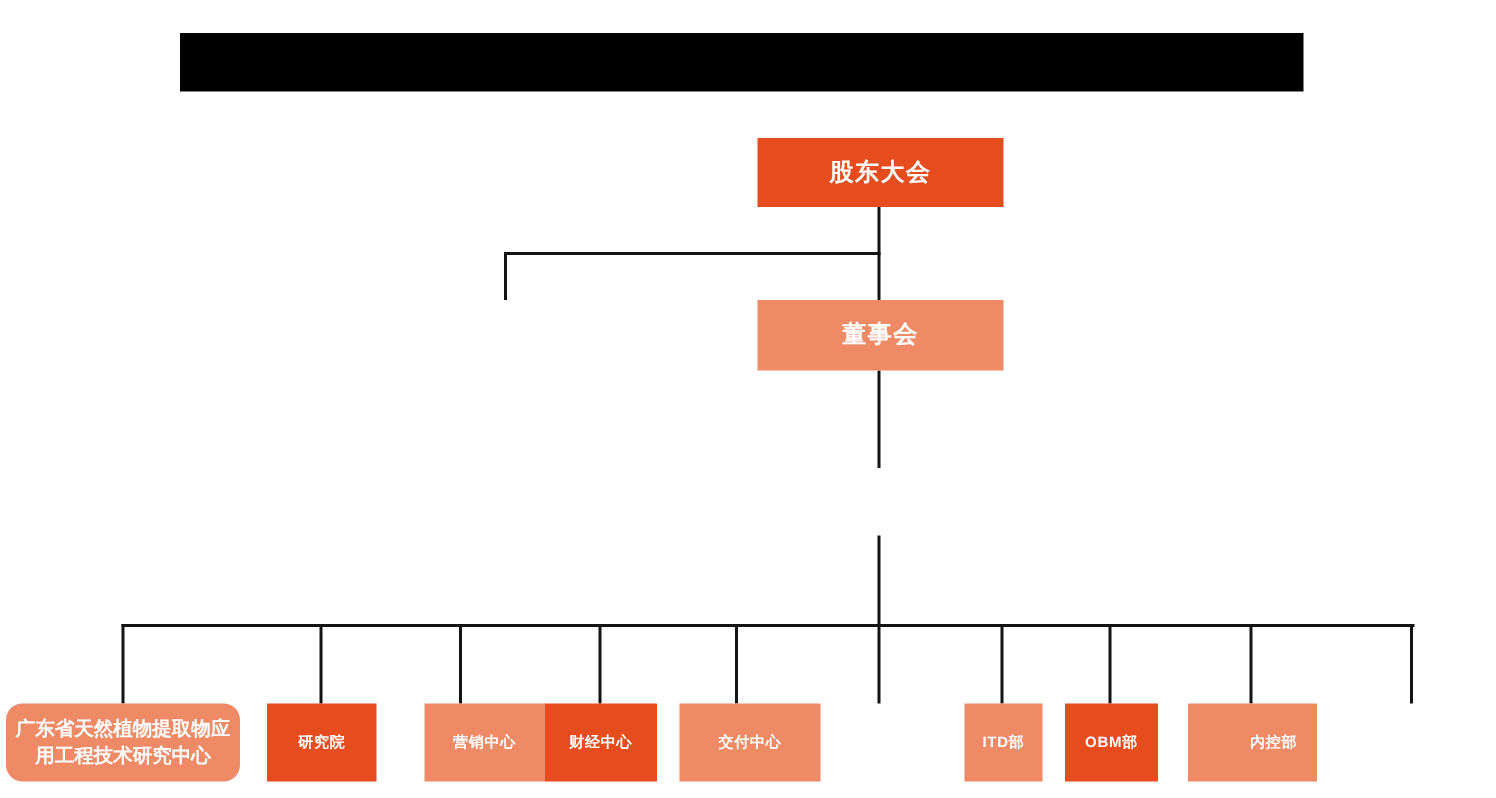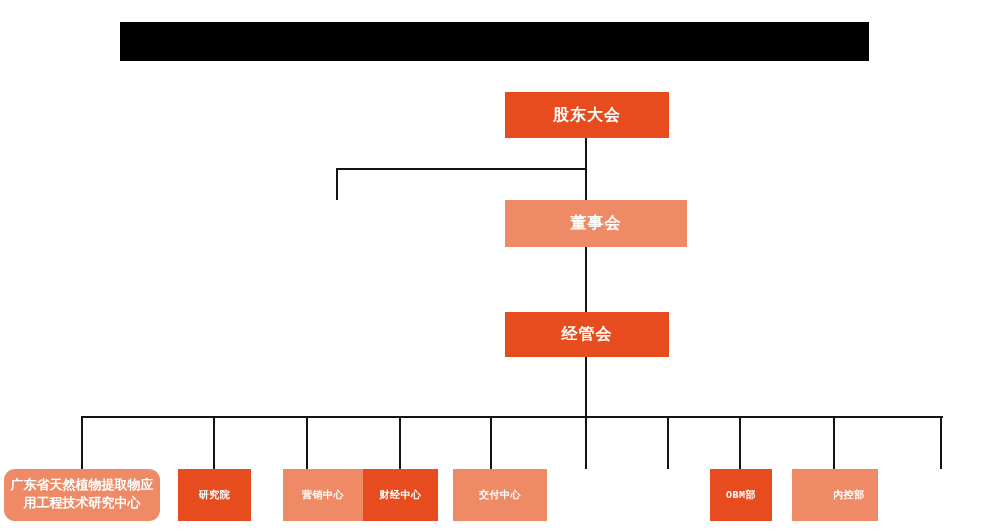"股东大会" .stage { font-family: Liberation Mono, monospace -> Liberation Sans, sans-serif }
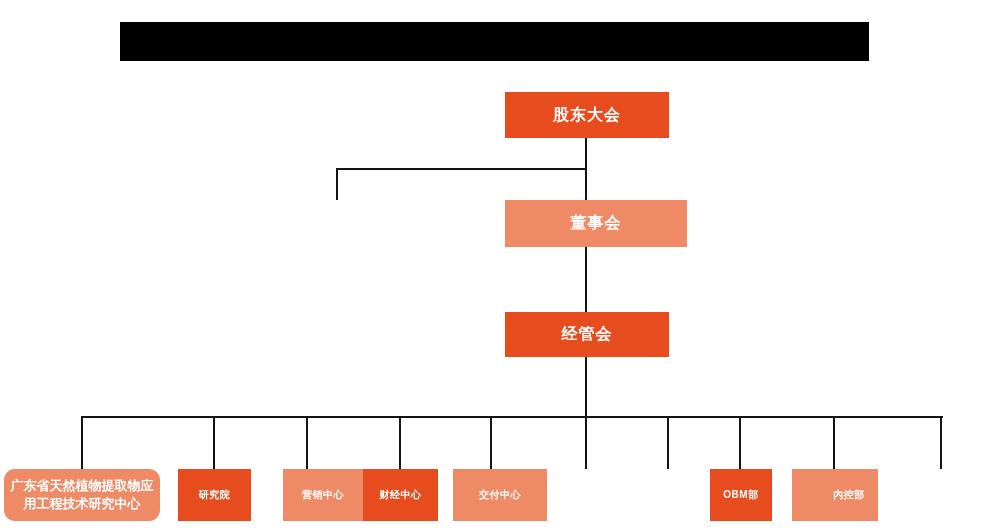"董事会" div.node { width: 182px -> 164px }
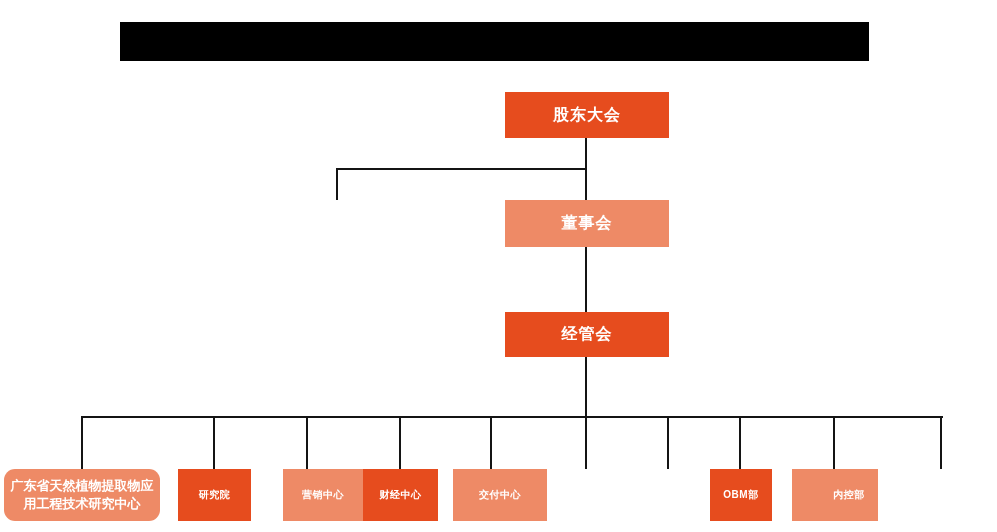"经管会" div.node { html: <div>经管会</div> -> none }
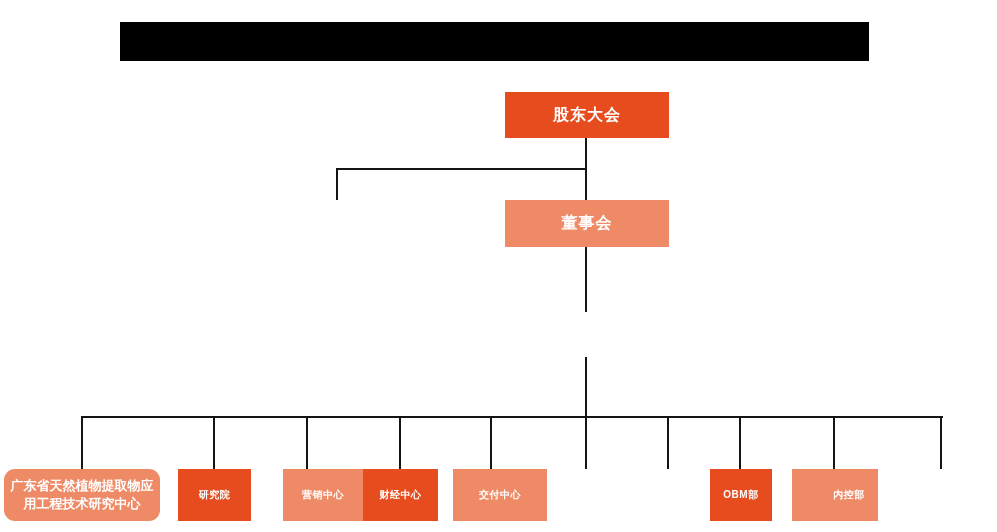"ITD部" div.node { html: none -> <div>ITD部</div> }
